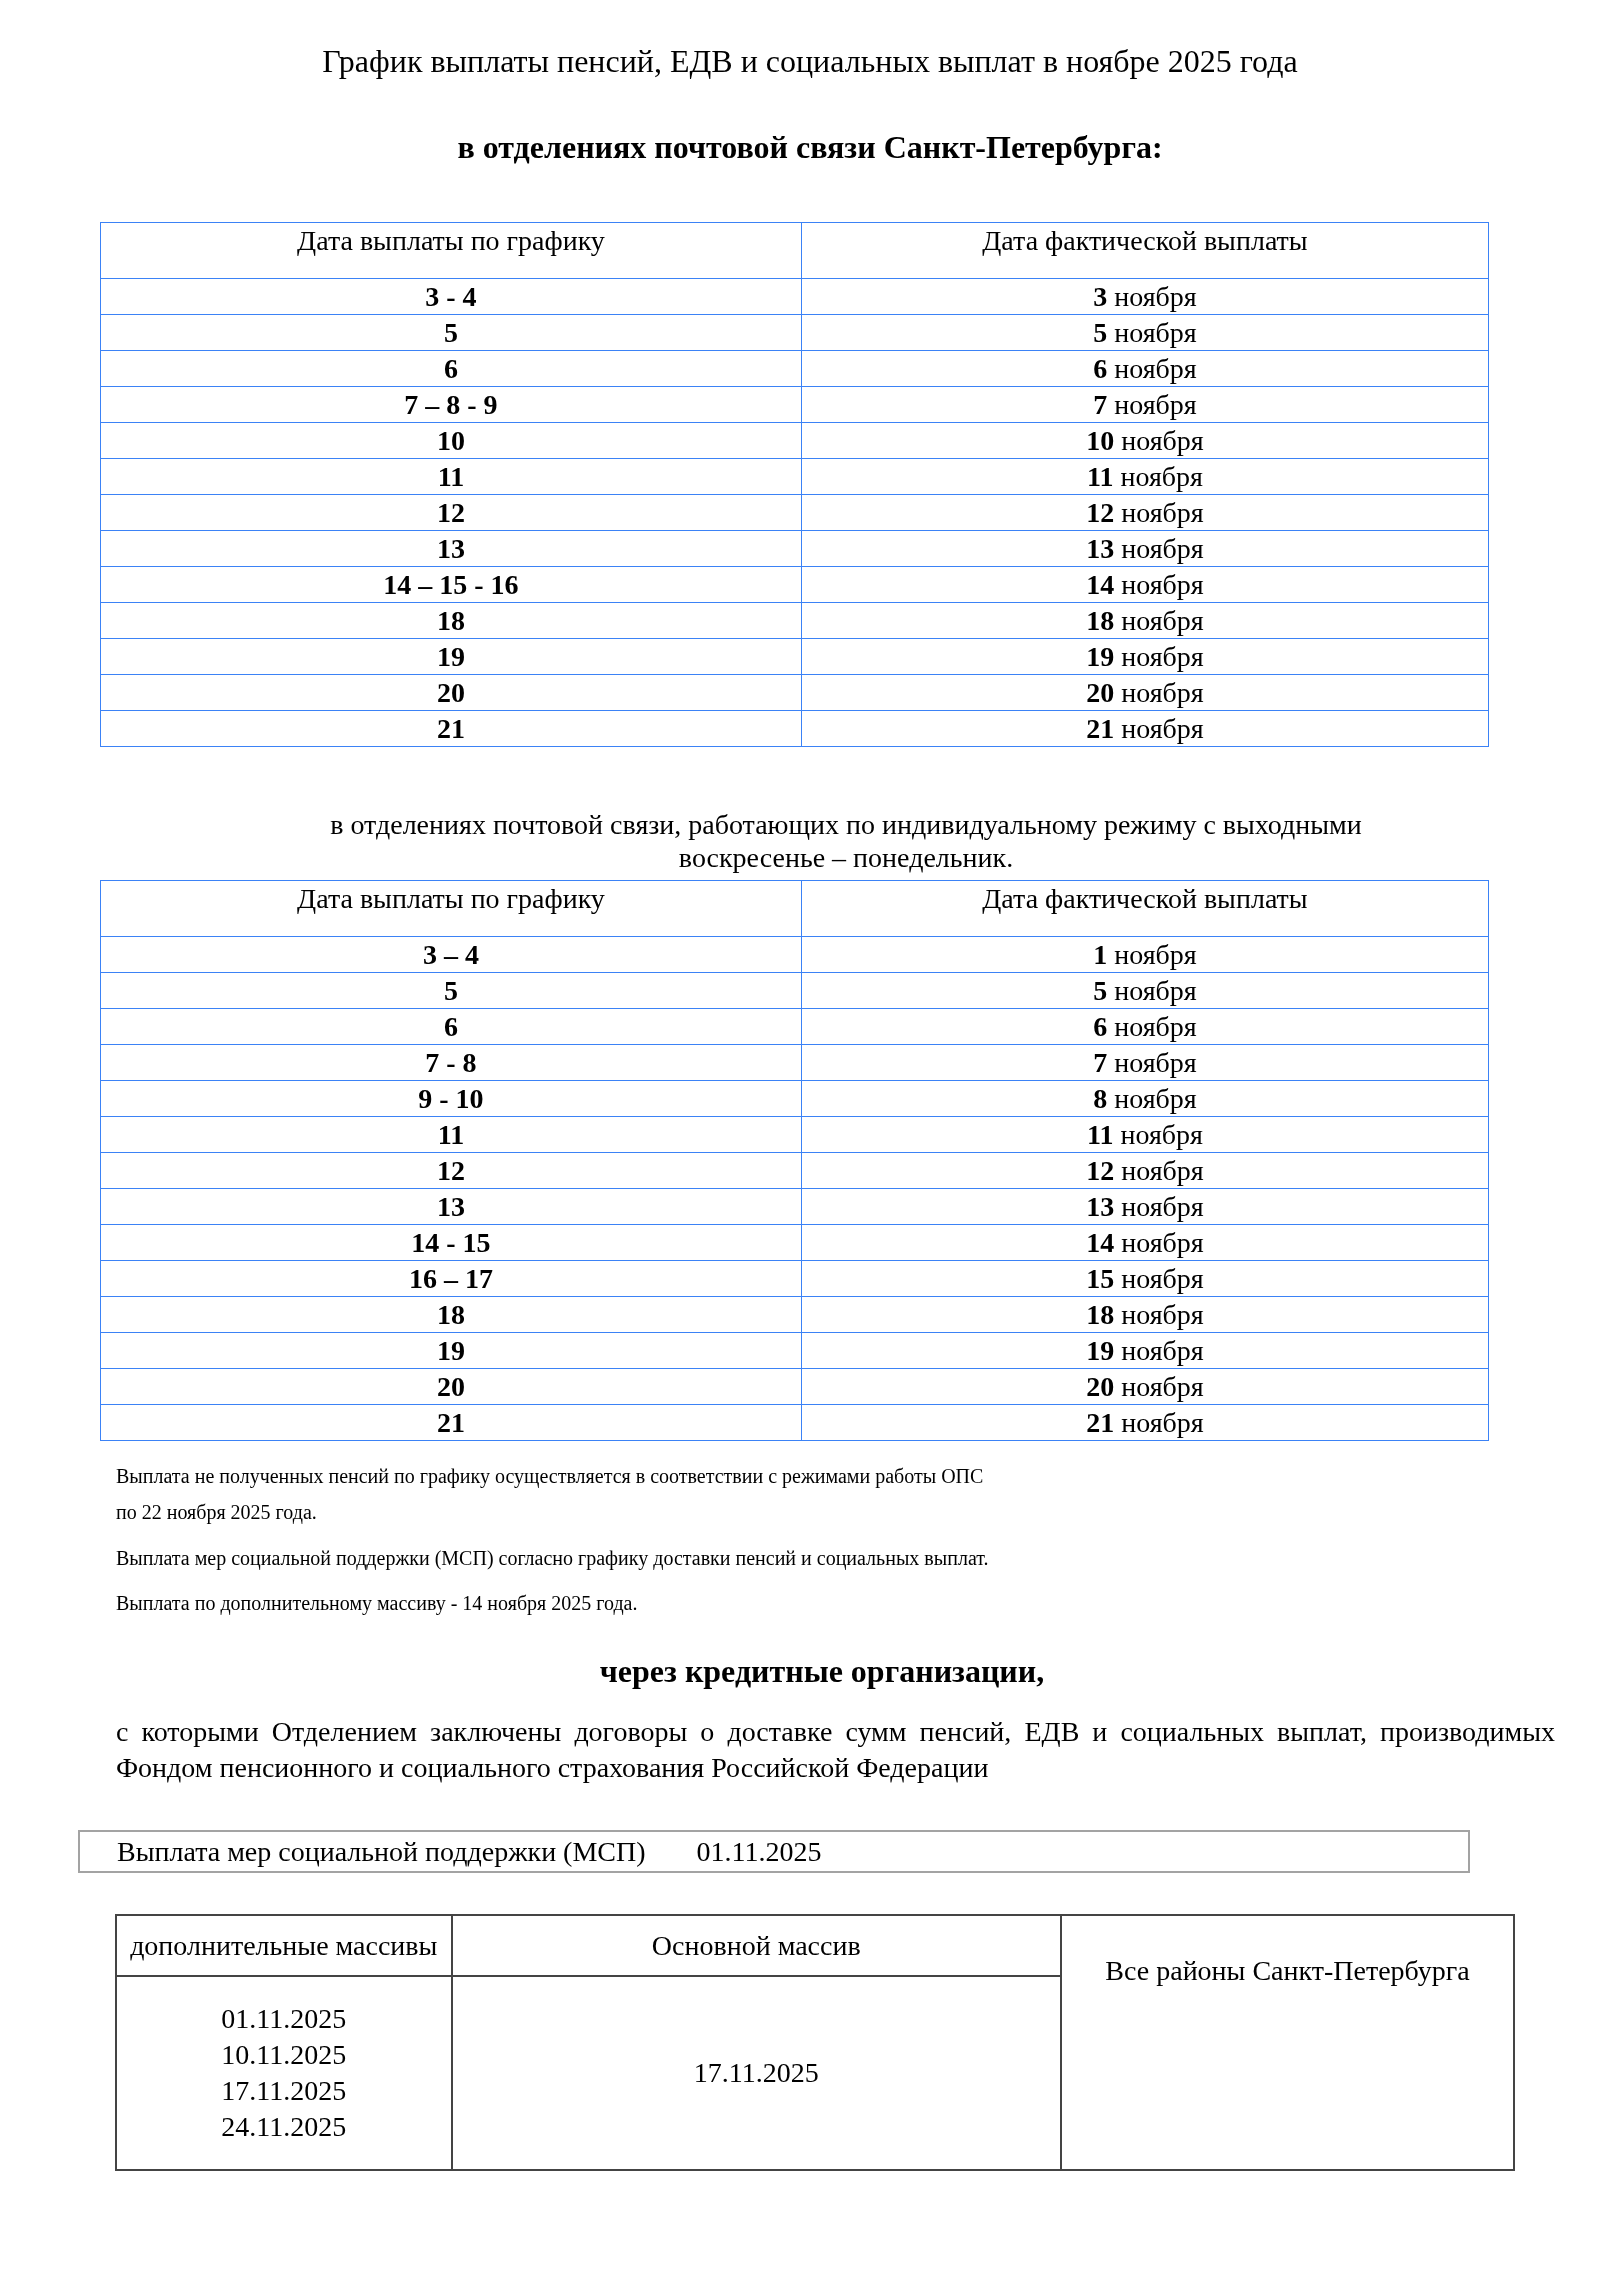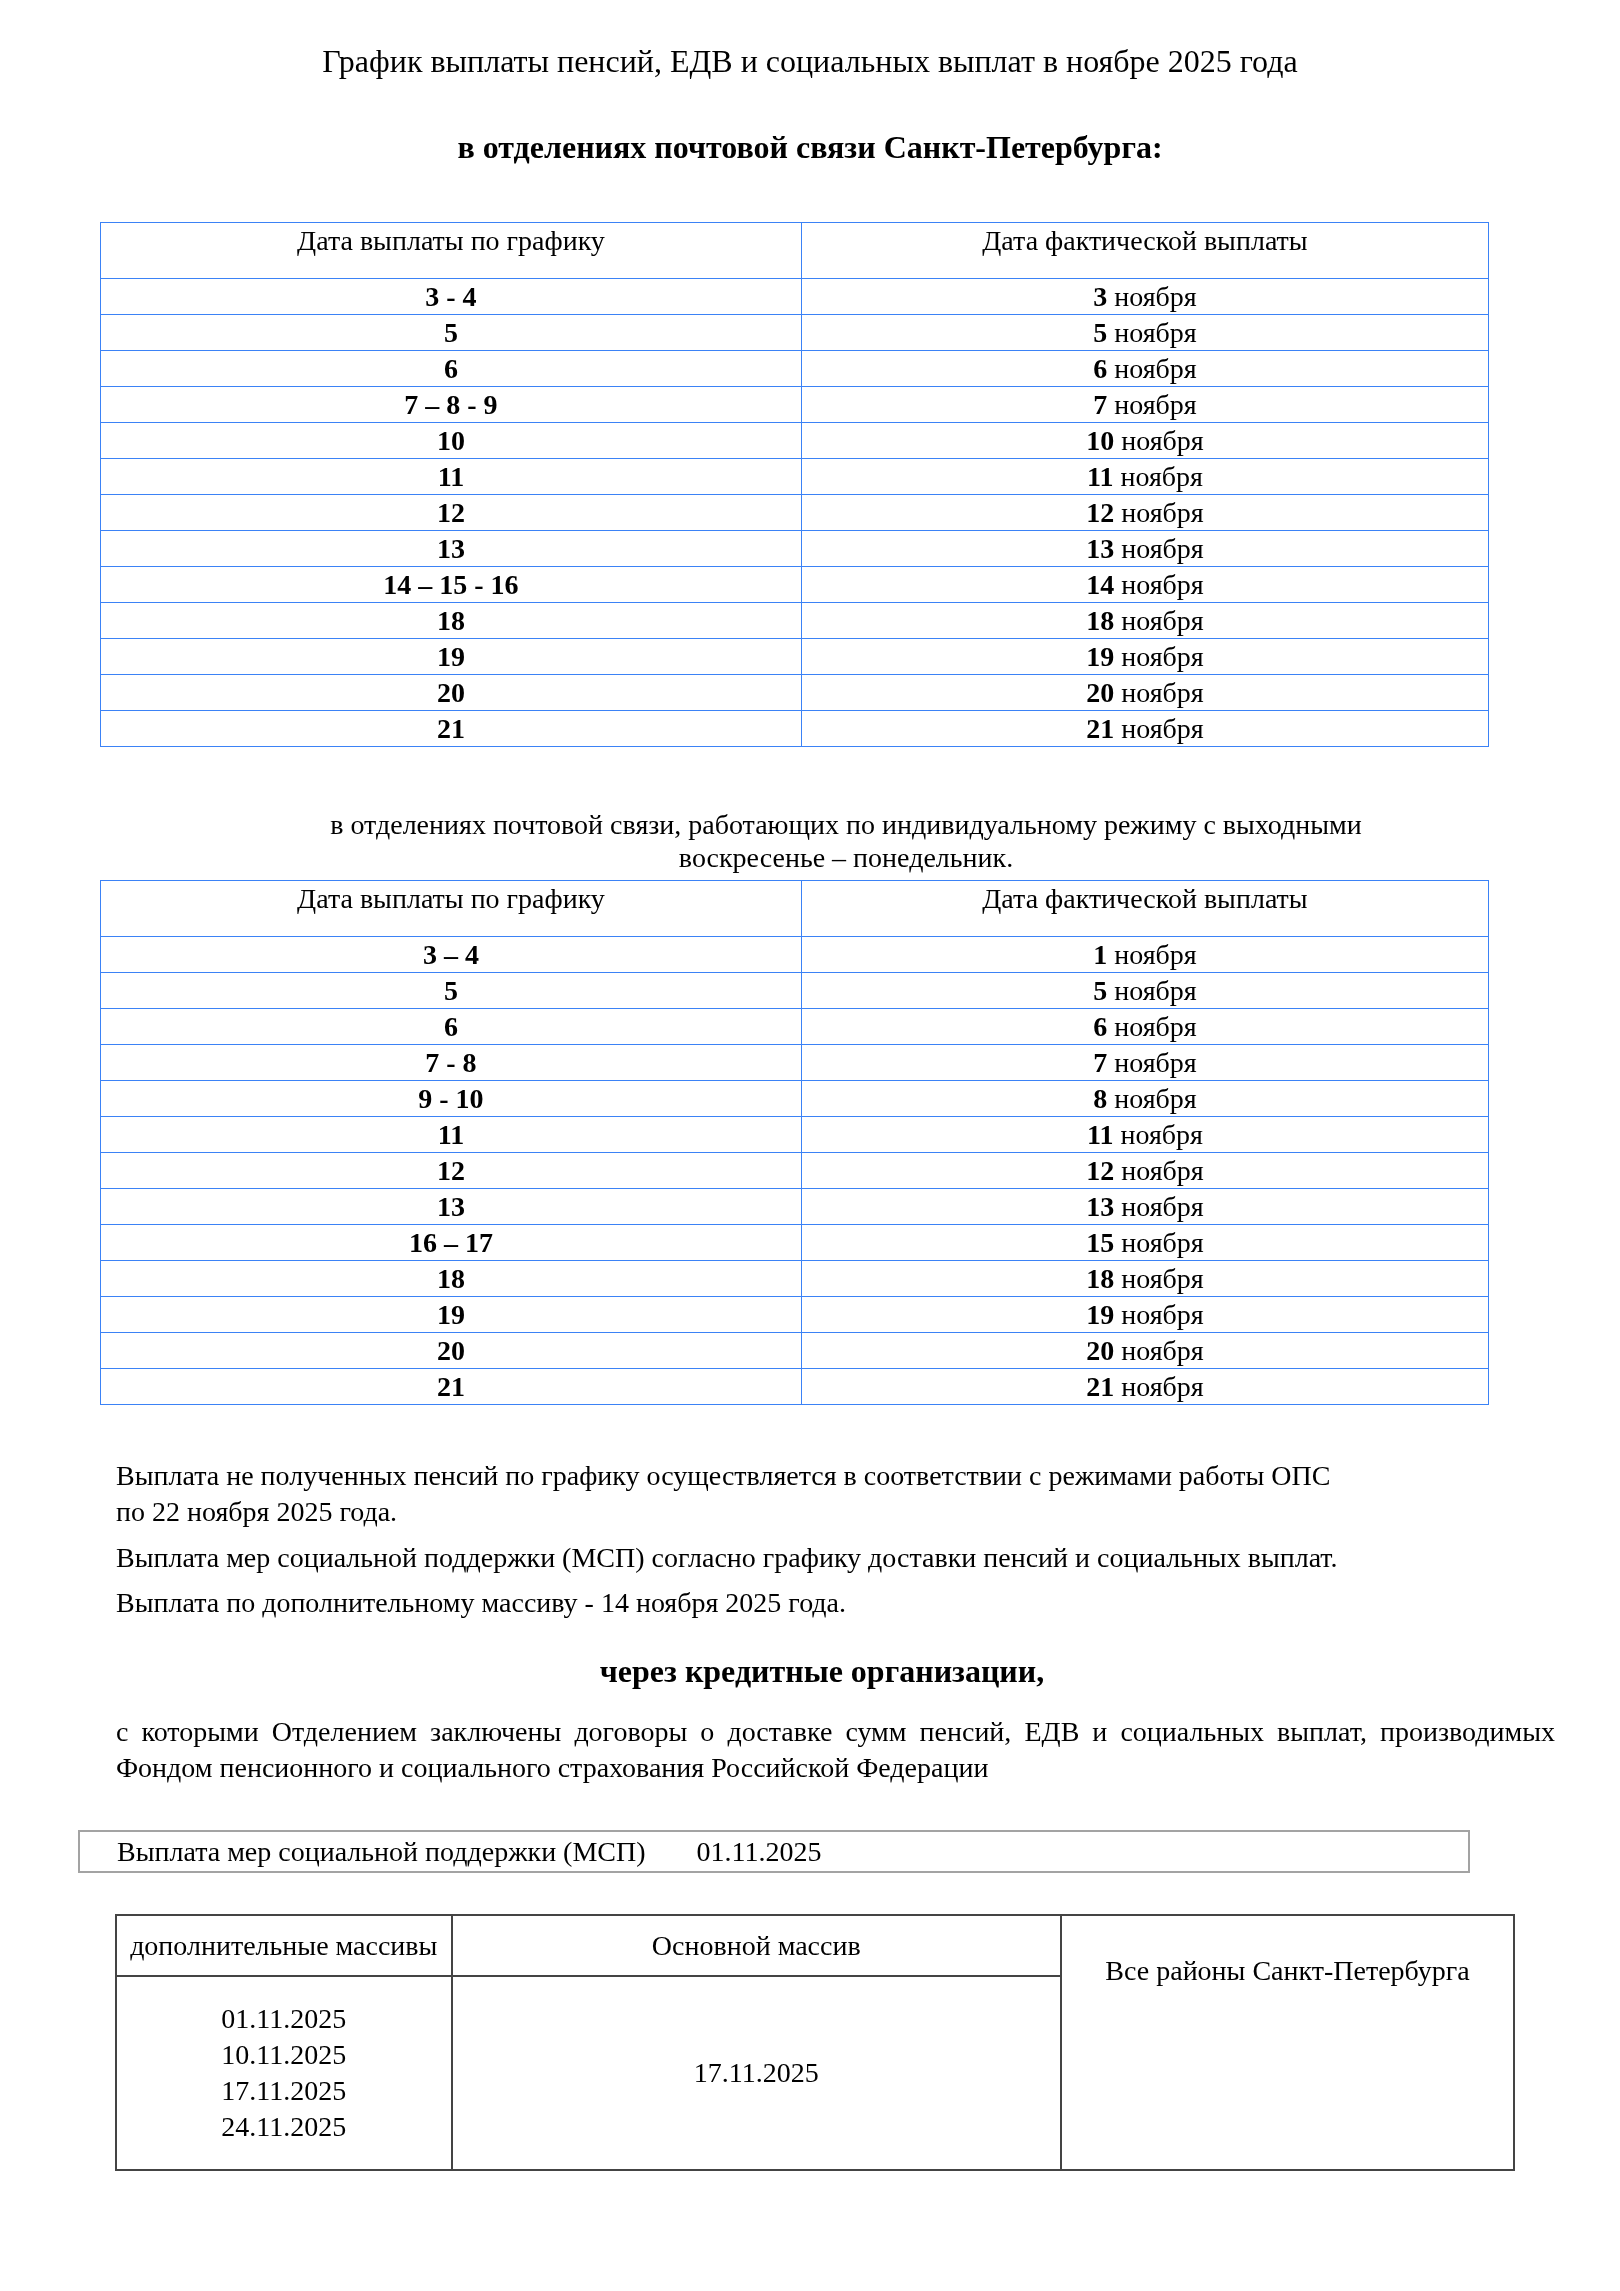"14 - 15" tr { html: none -> <tr> <td>14 - 15</td> <td><span>14</span> <span>ноября</span></td> </tr> }
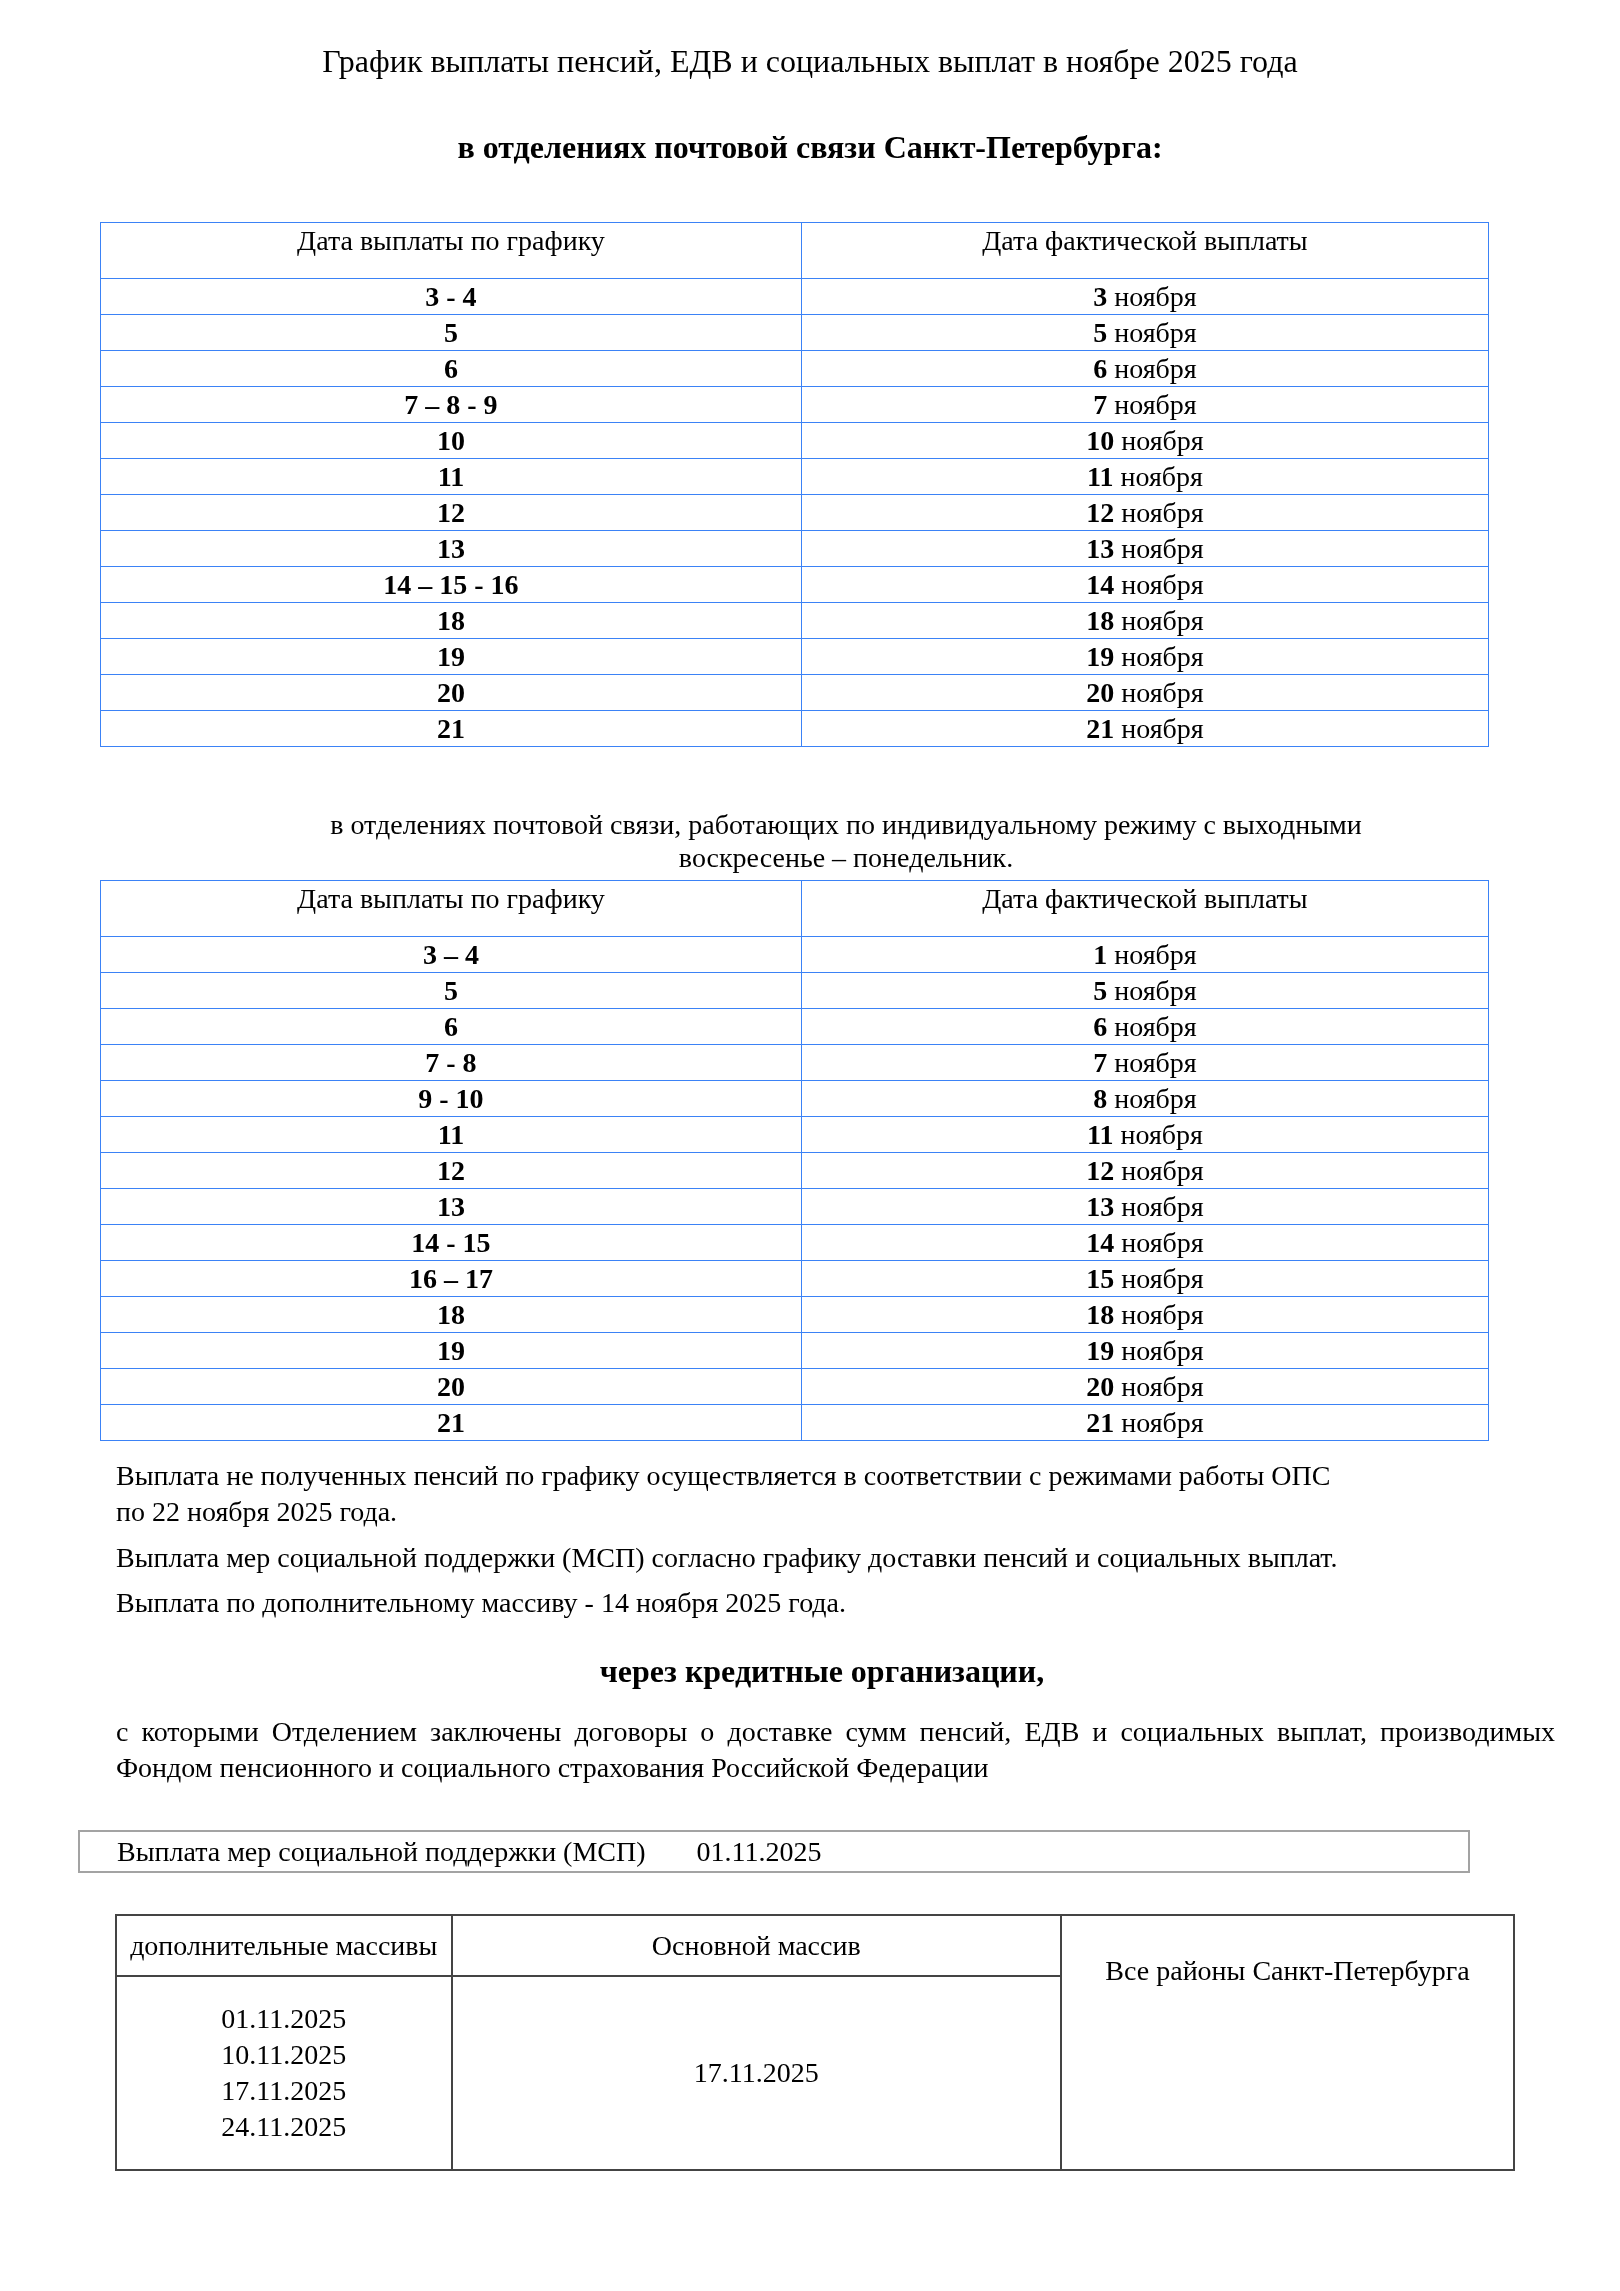"Выплата не полученных пенсий по" .para { font-size: 28px -> 20px }
